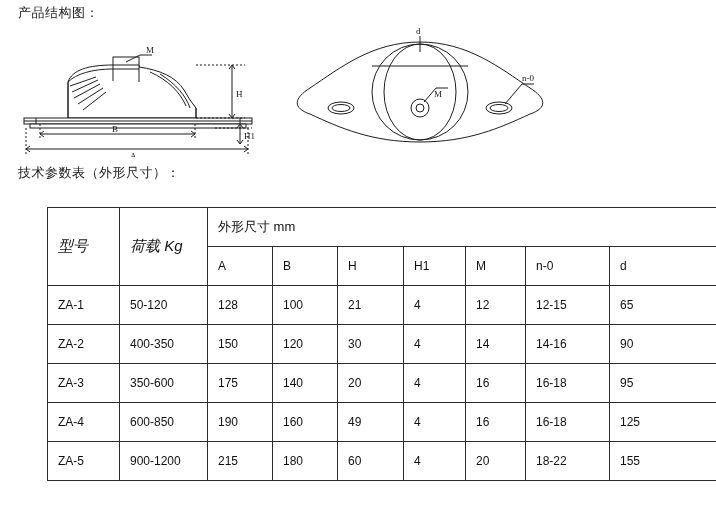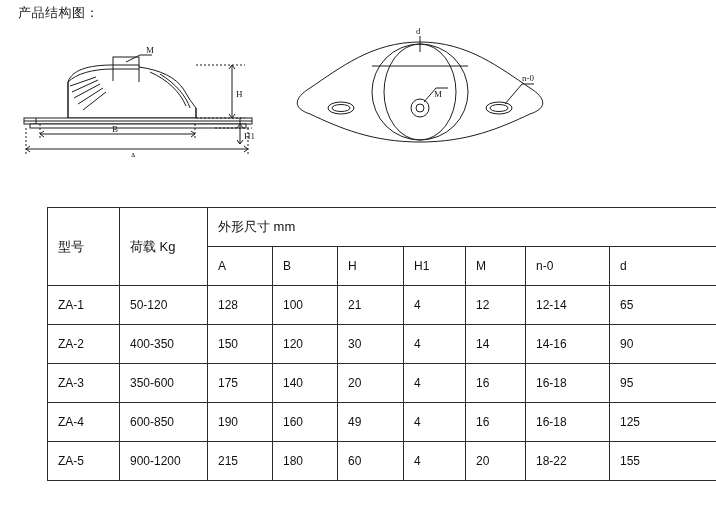"技术参数表（外形尺寸）：" div.heading { html: none -> <div>技术参数表（外形尺寸）：</div> }
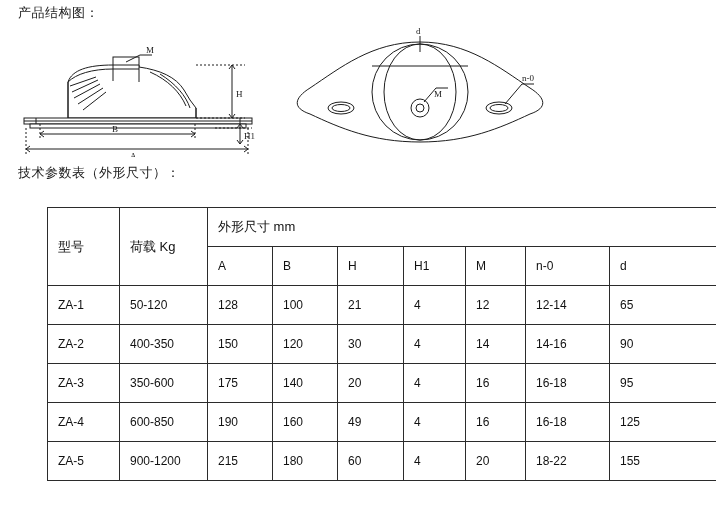"型号" .hdr-model, .hdr-load { font-size: 13px -> 15px; font-style: none -> italic }
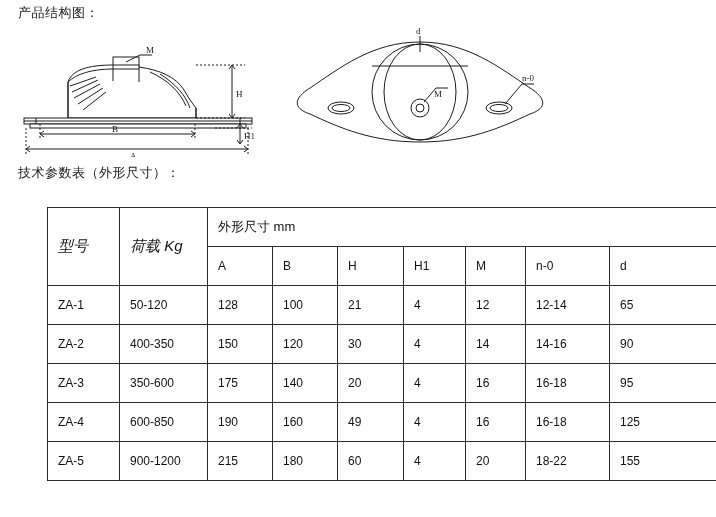"12-14" td { text: 12-14 -> 12-15 }
